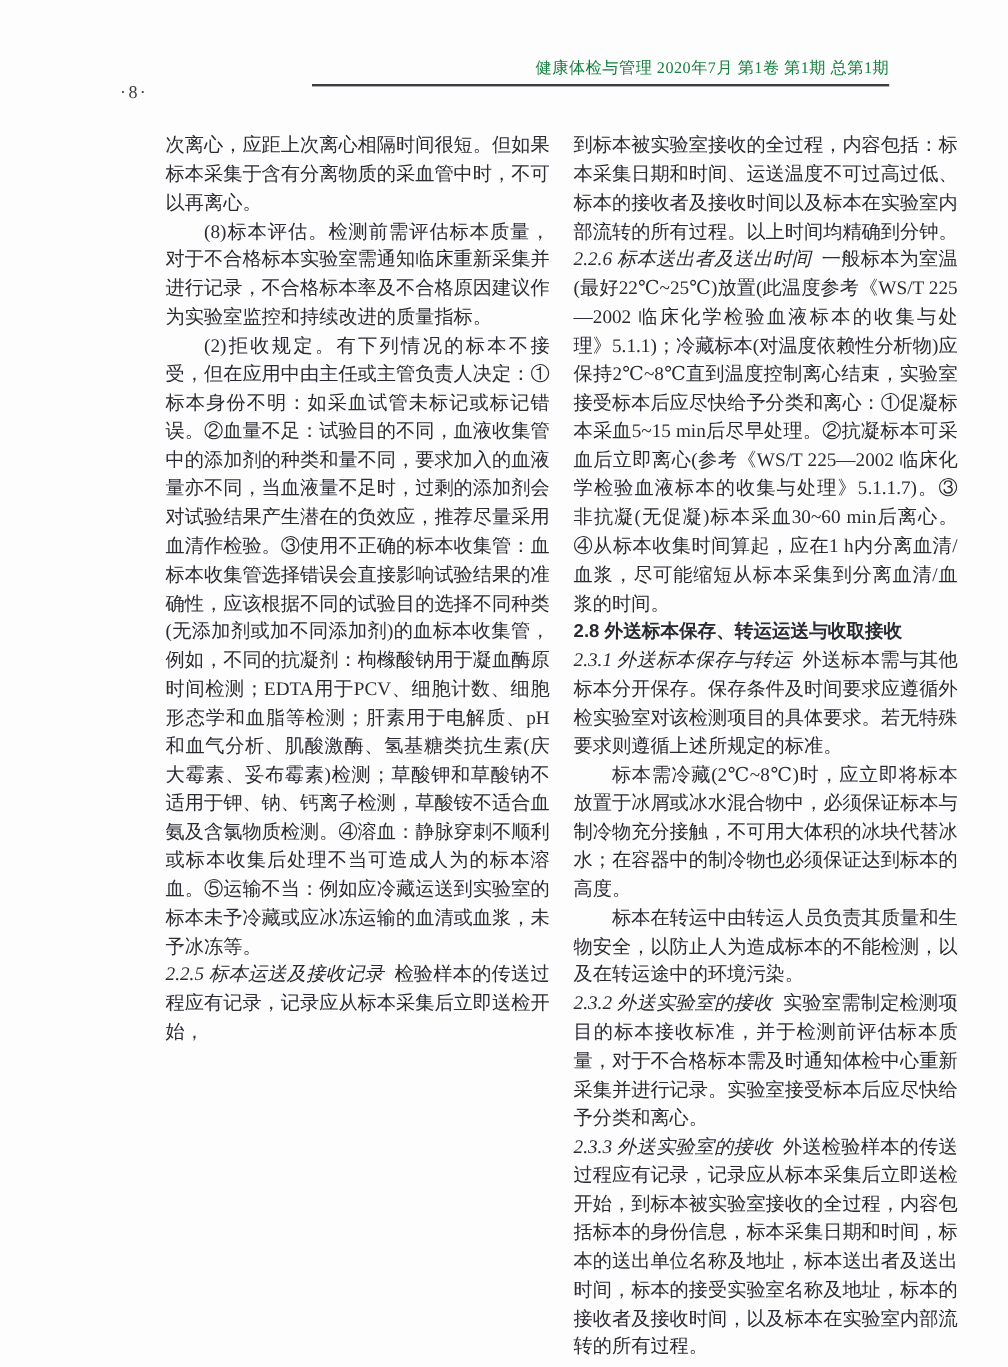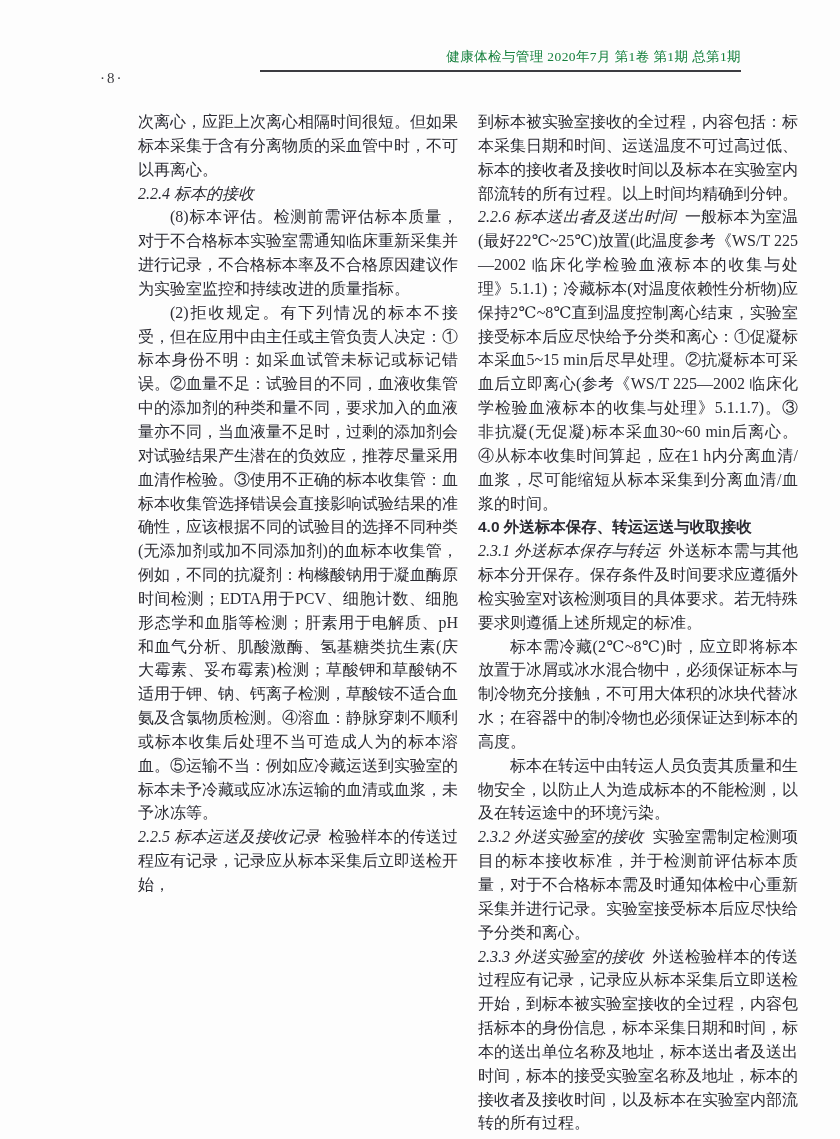"2.2.4 标本的接收" p.para { html: <p><span>2.2.4 标本的接收</span></p> -> none }
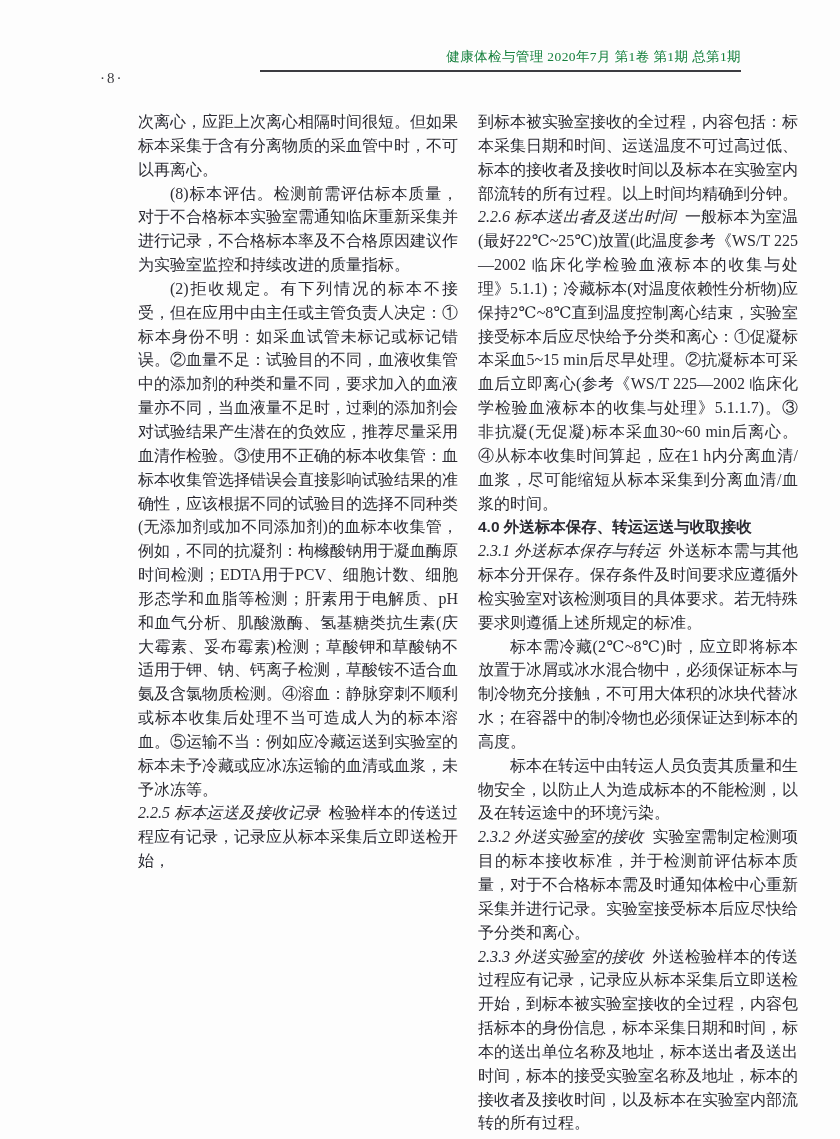"4.0 外送标本保存、转运运送与收取接收" span.sec-label-bold { text: 4.0 -> 2.8 }
